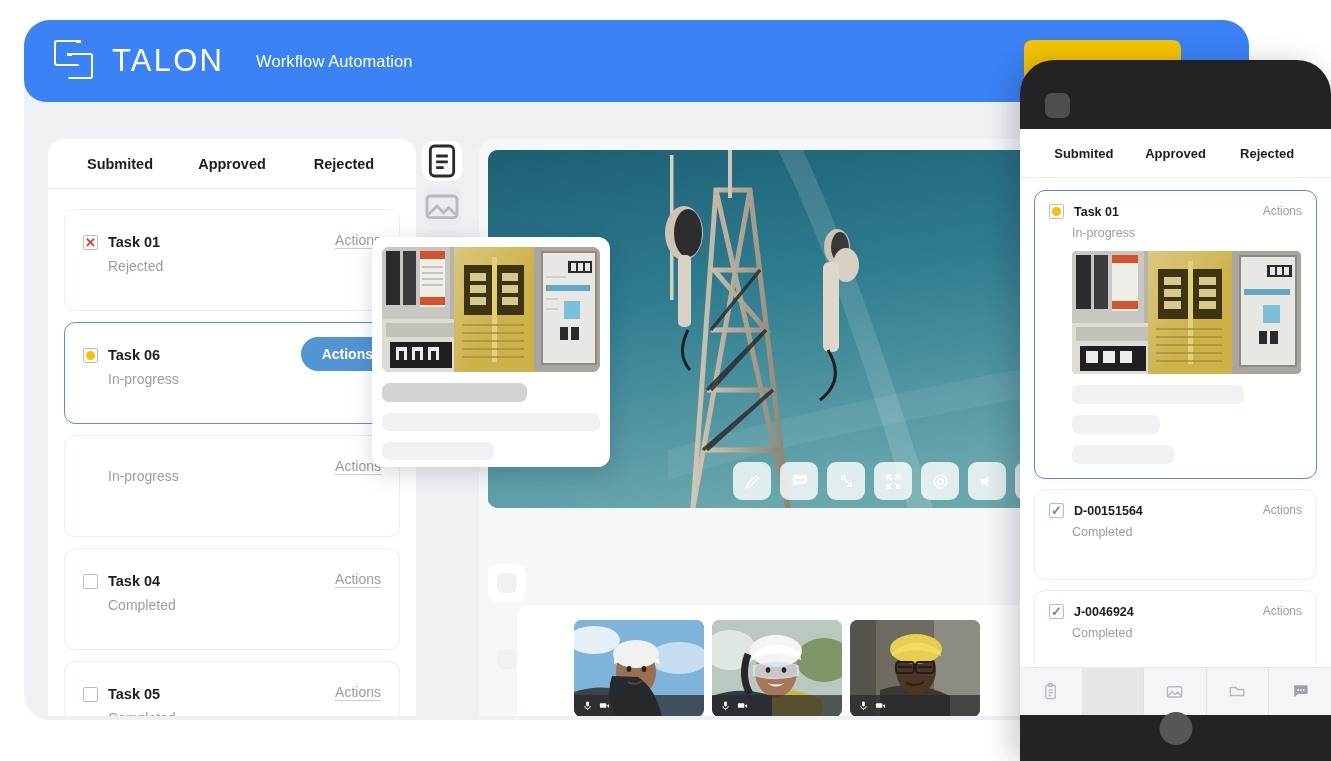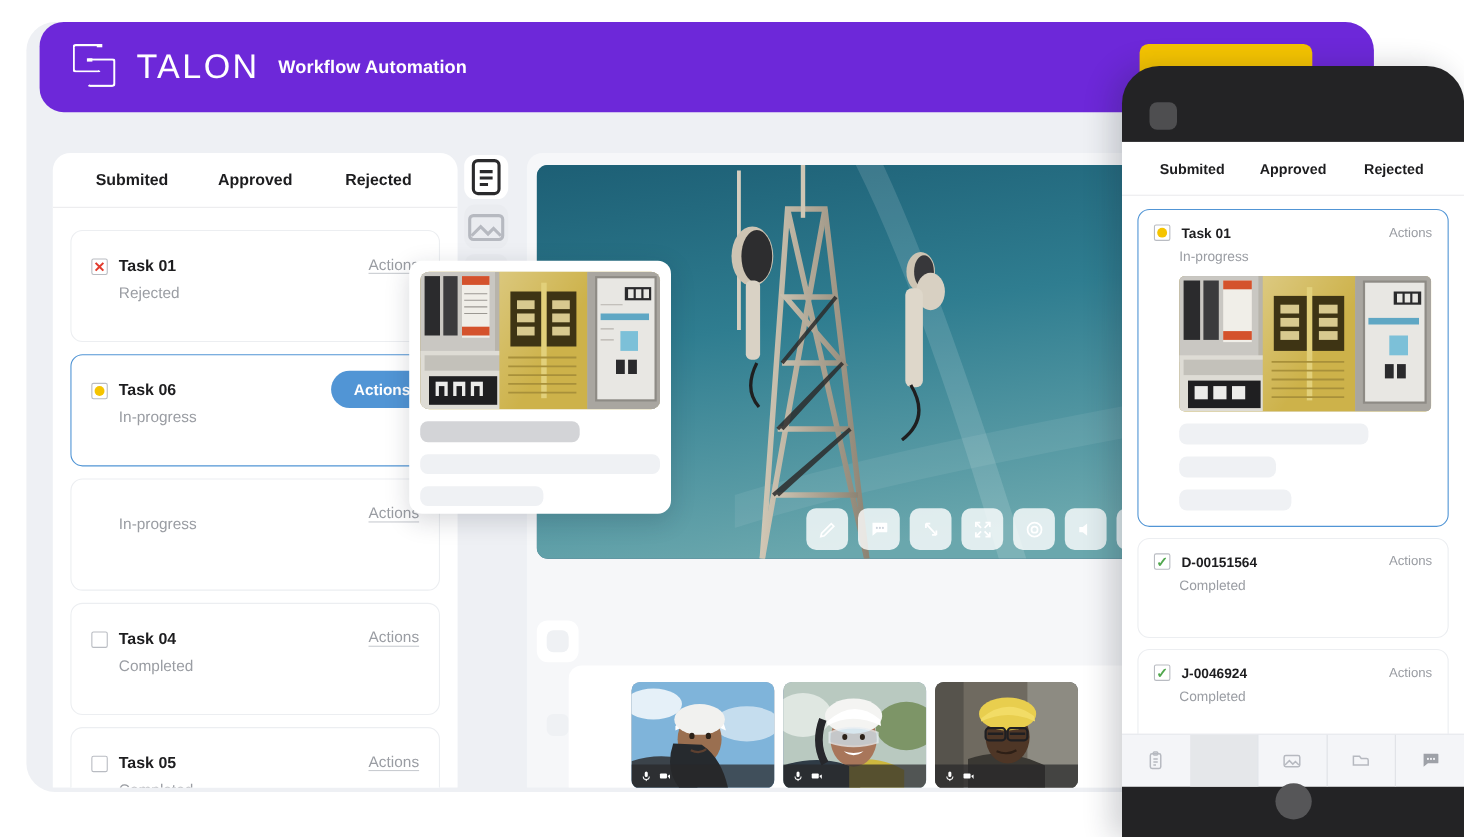"TALON" .topbar { background: #6d28d9 -> #3b82f6; left: 12px -> 0 }
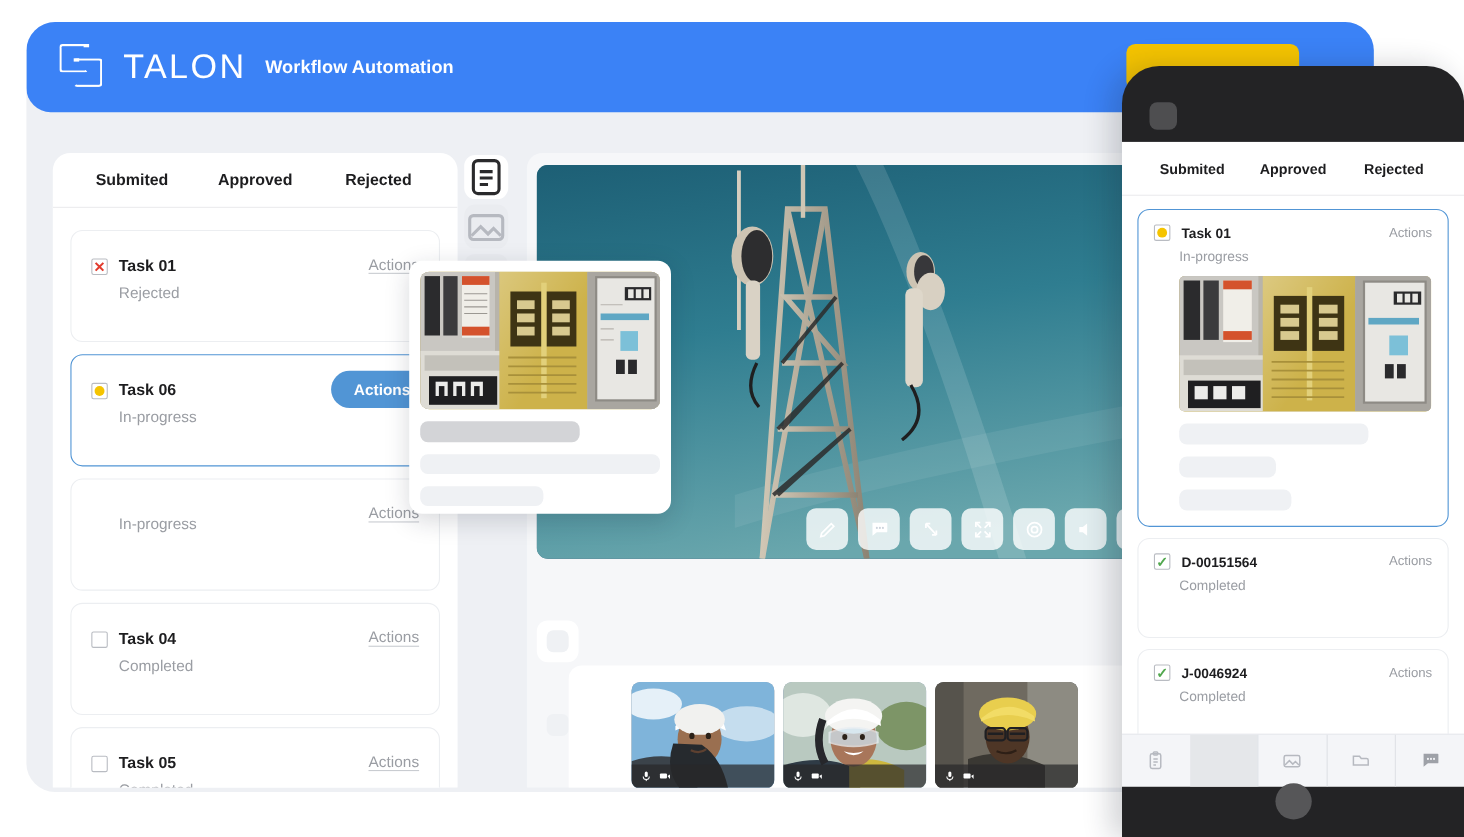"Workflow Automation" .topbar-subtitle { font-weight: bold -> normal; margin-left: 17px -> 32px }
